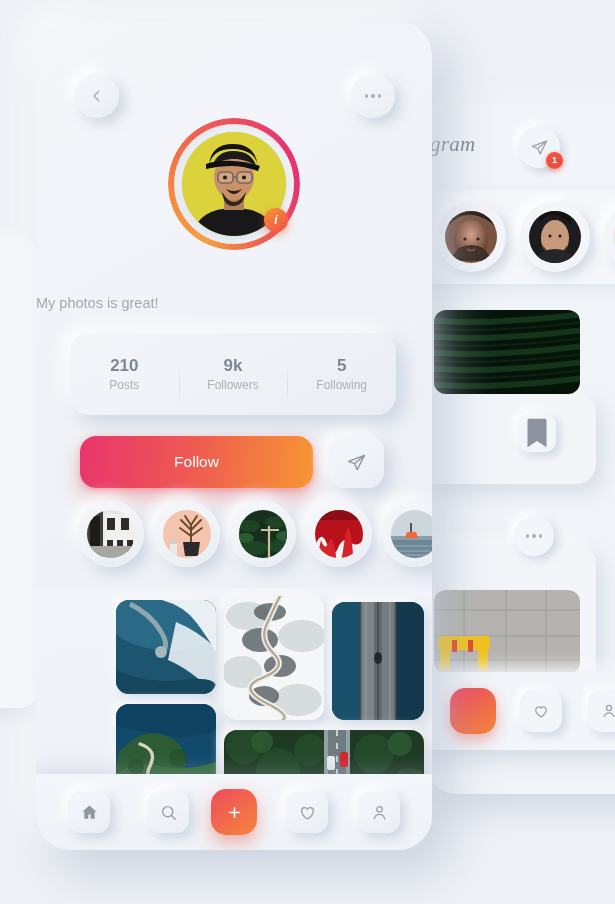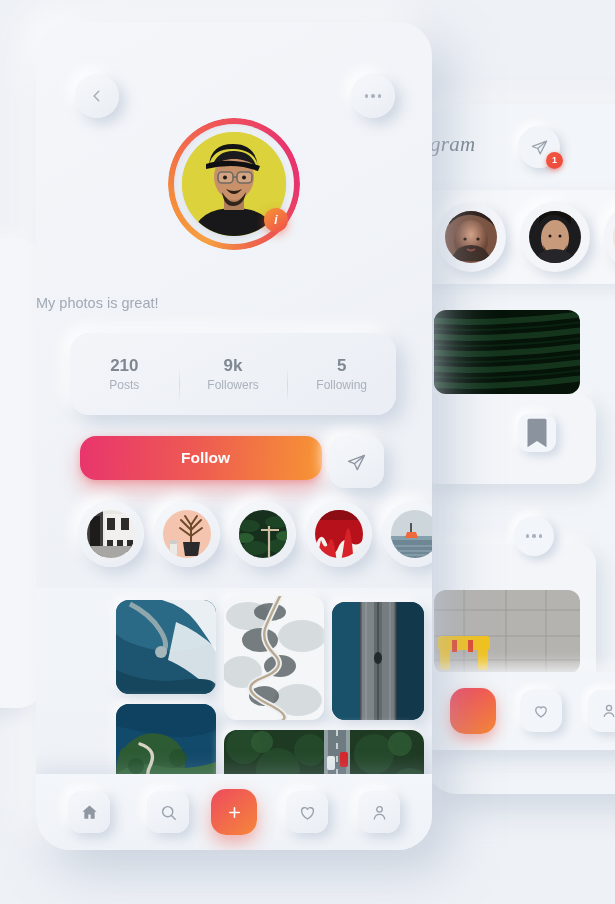"Follow" .follow { font-weight: bold -> normal; height: 44px -> 52px; padding-left: 9px -> none }
